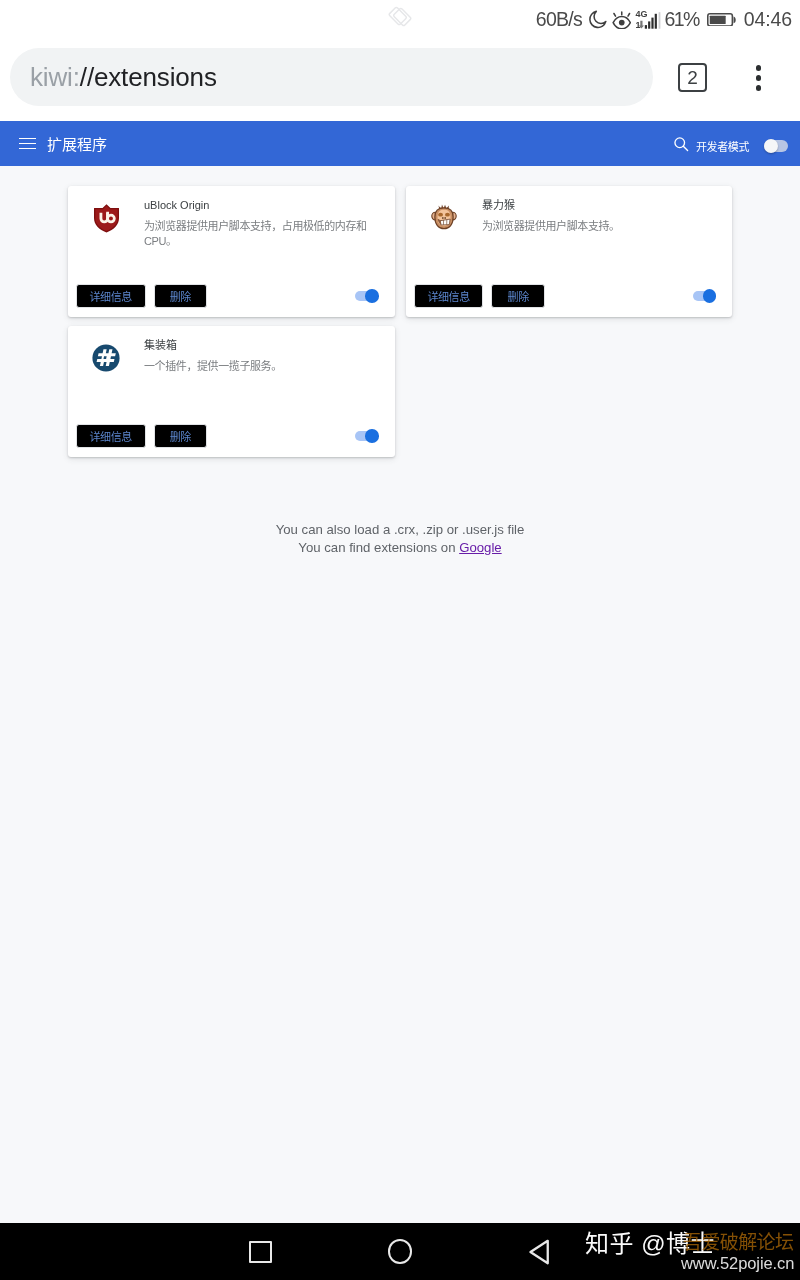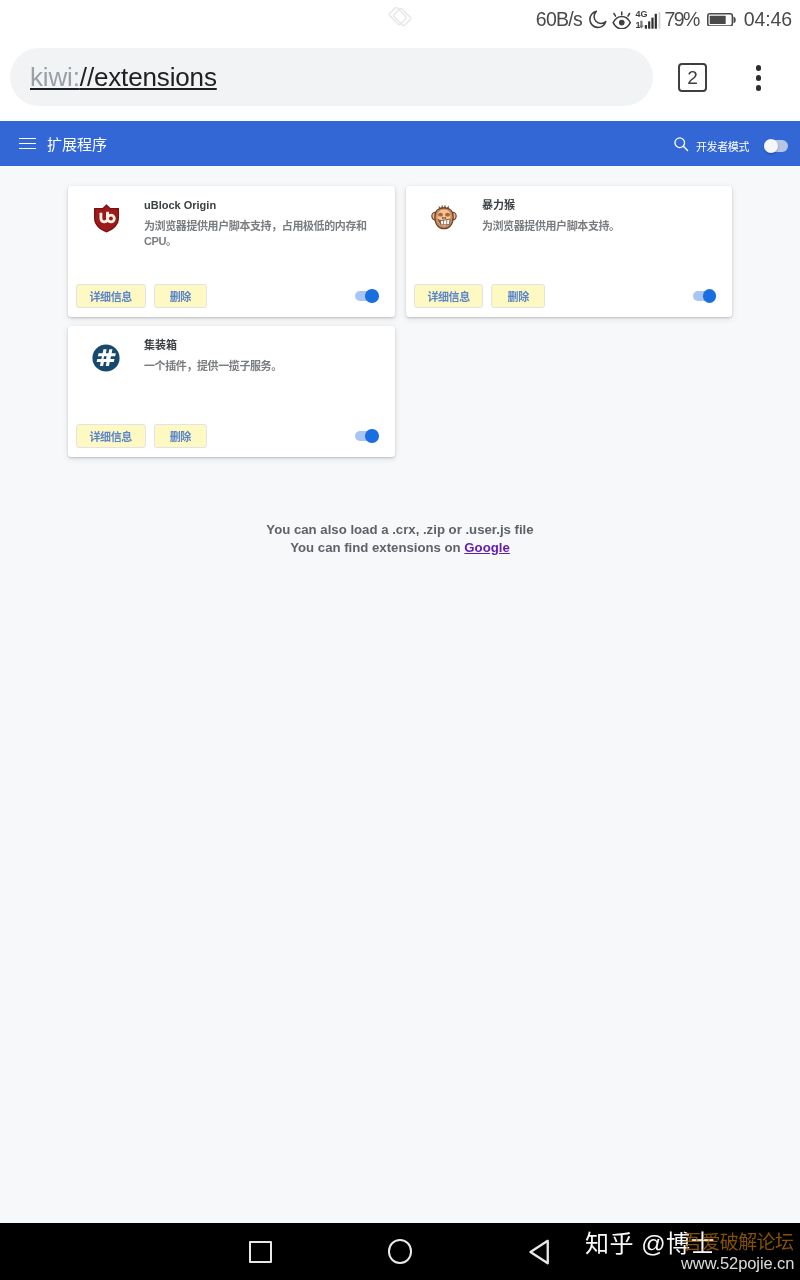"79%" span.sb-text { text: 79% -> 61% }
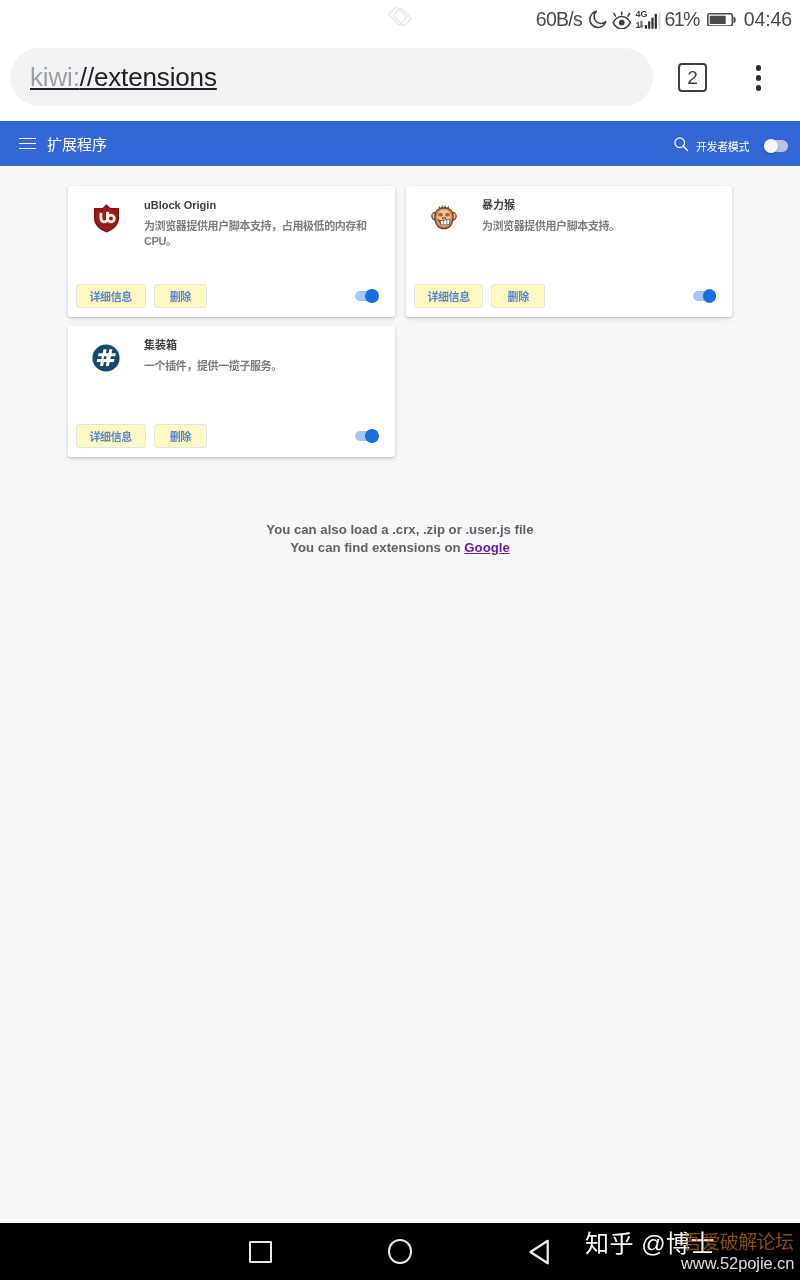"kiwi://extensions" .omnibox-text { text-decoration: underline -> none }
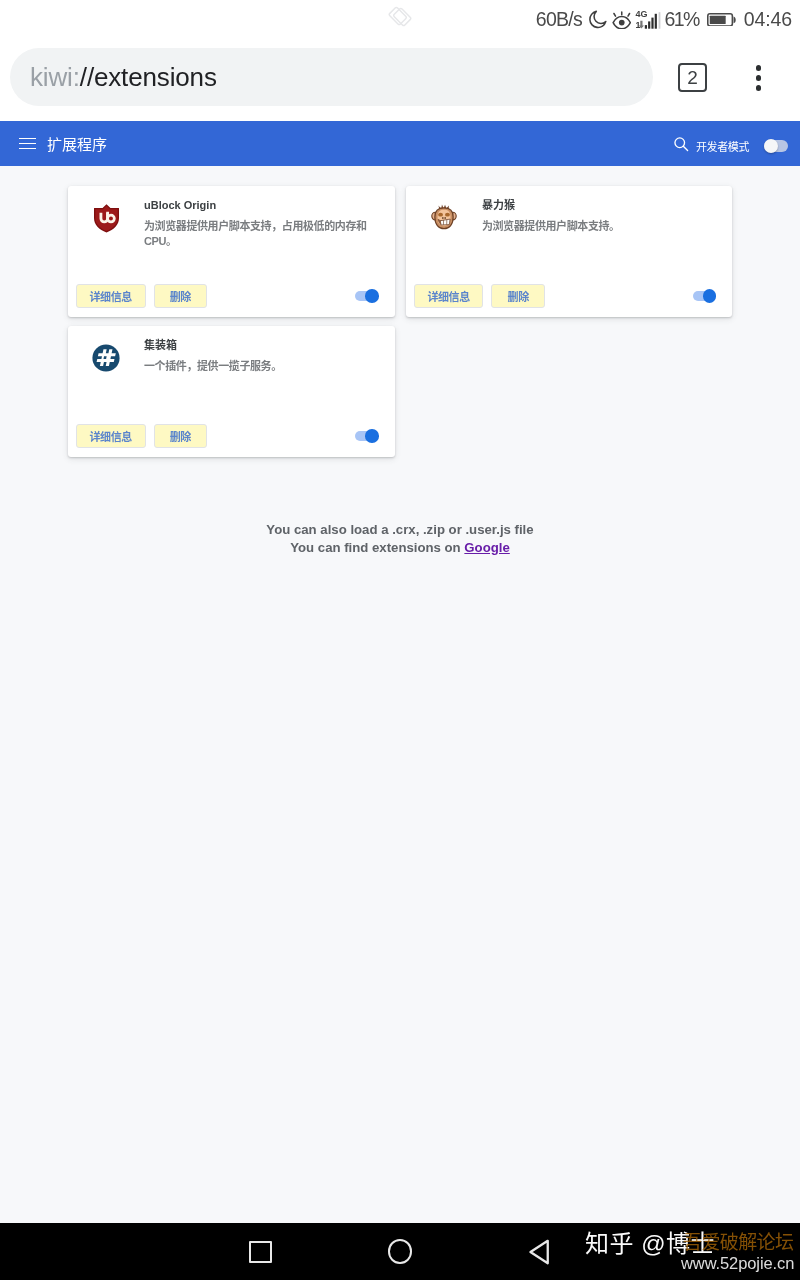"uBlock Origin" .content { font-weight: bold -> none }
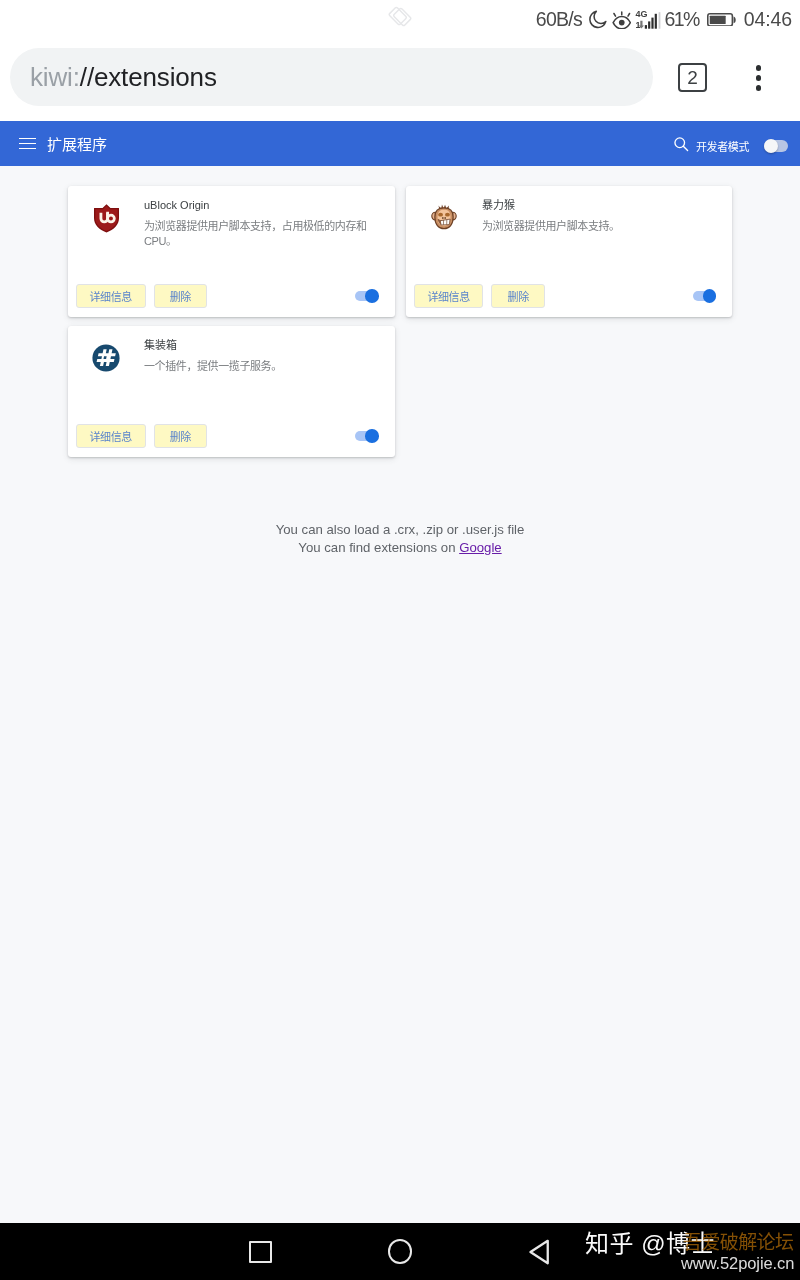"详细信息" .btn { background: #fef9c3 -> #000000 }
